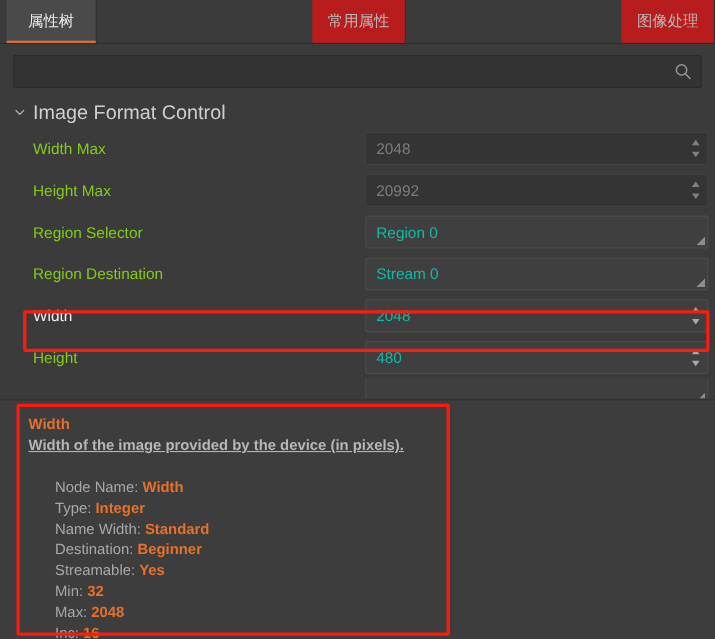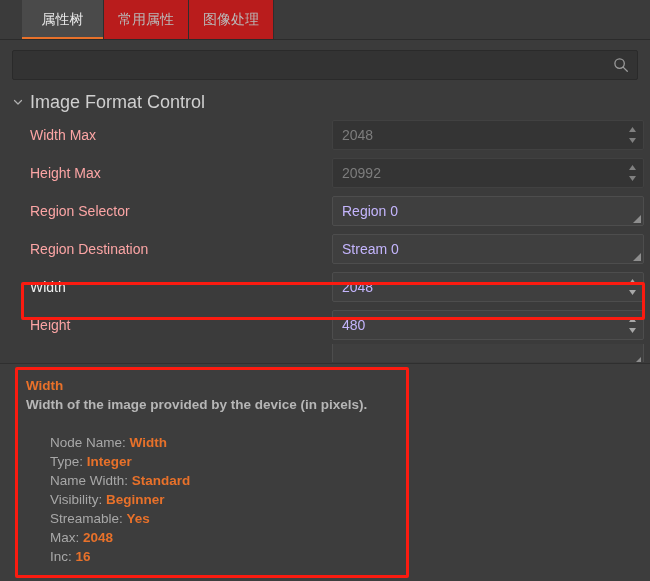"属性树" .tabbar { justify-content: none -> space-between; padding-left: 22px -> 6px }
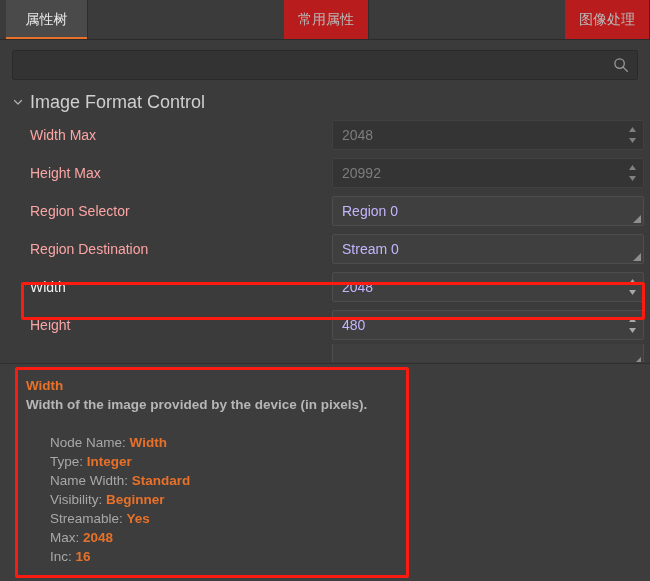"Width Max" .row-label { color: #fca5a5 -> #84cc16 }
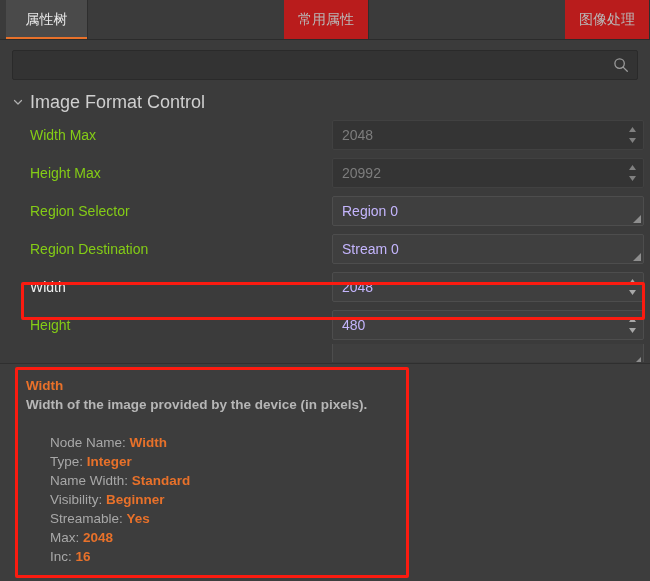"Region 0" .field .val { color: #c4b5fd -> #14b8a6 }
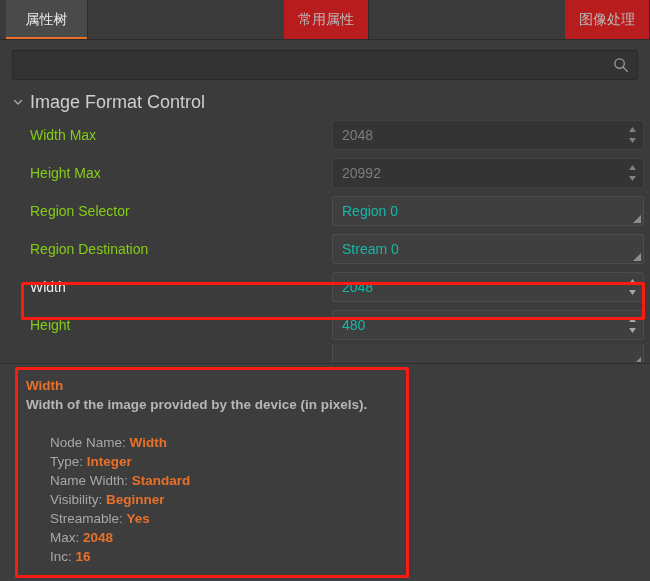"Width of the image provided" .tt-desc { text-decoration: none -> underline }
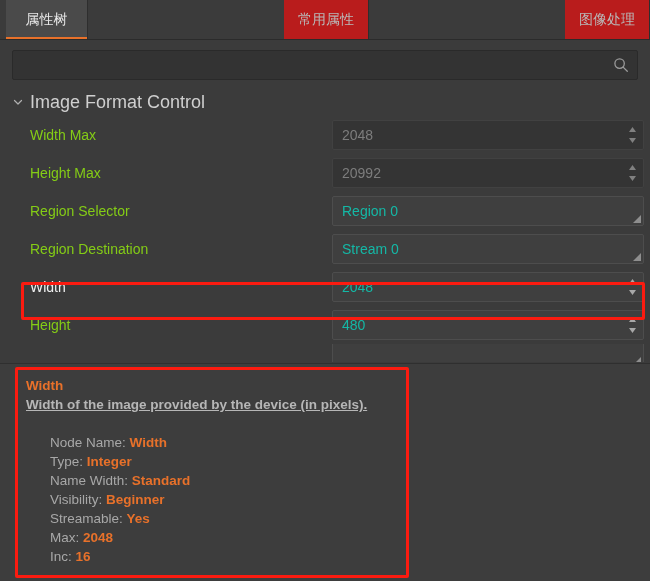"Visibility:" span { text: Visibility -> Destination }
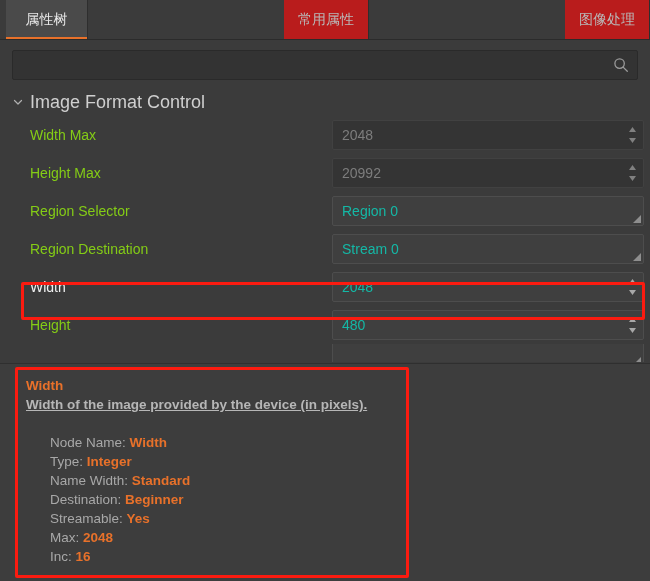"Min: 32" div.tt-line { html: none -> <div> <span>Min: </span><b>32</b> </div> }
